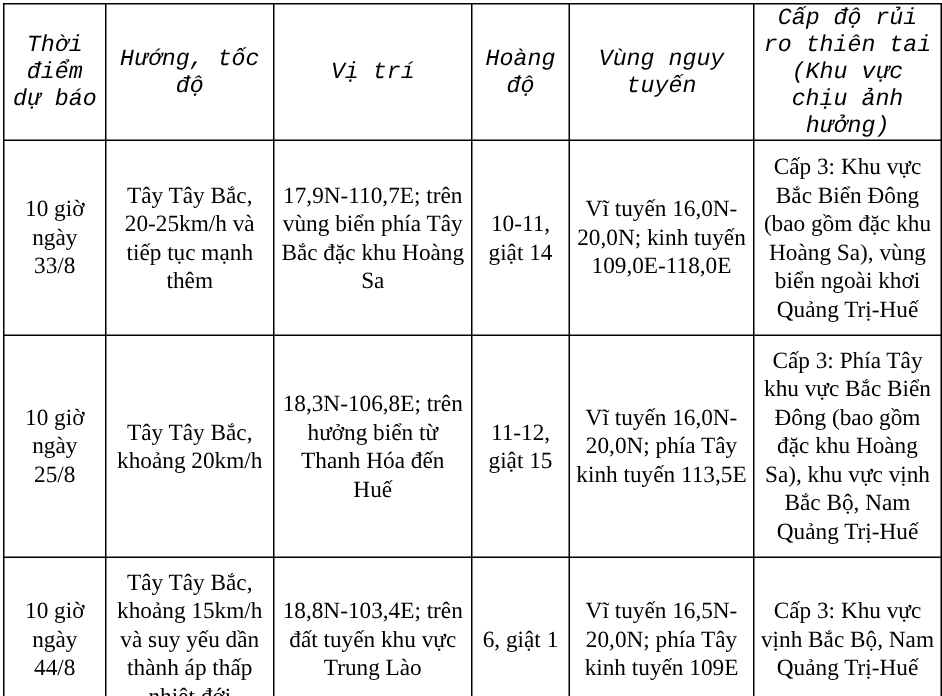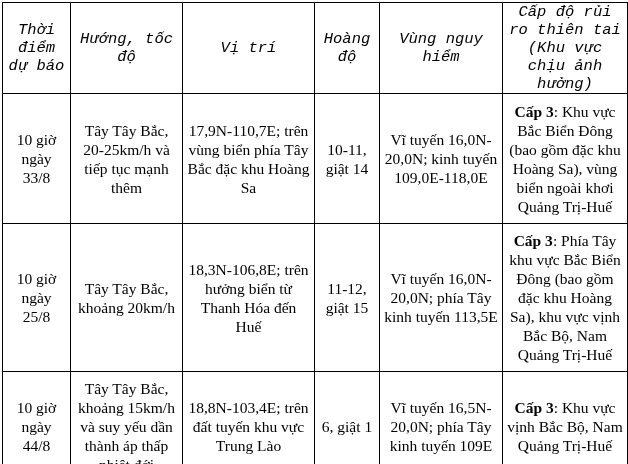"Vùng nguy hiểm" th { text: hiểm -> tuyến }
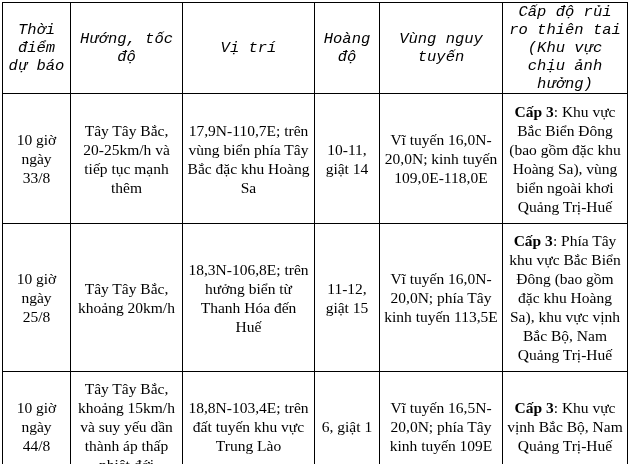"Cấp 3" .risk-level { font-weight: bold -> normal }
